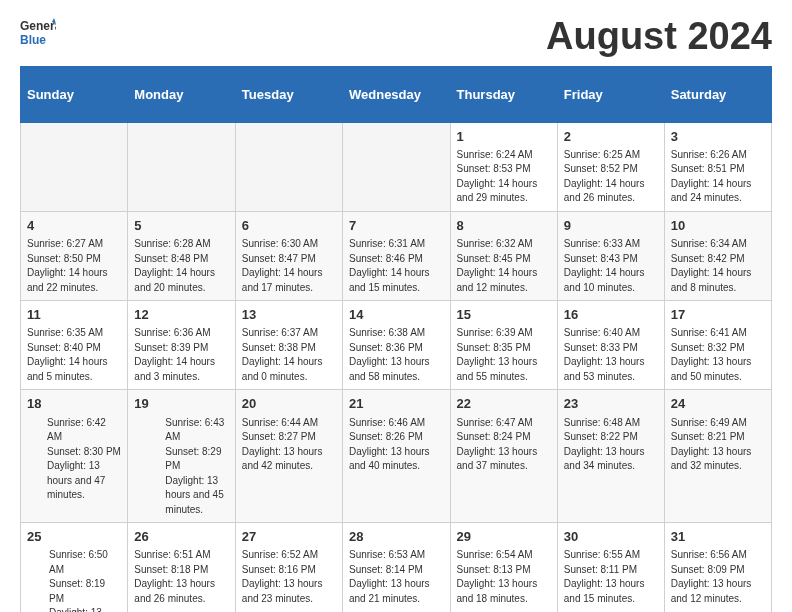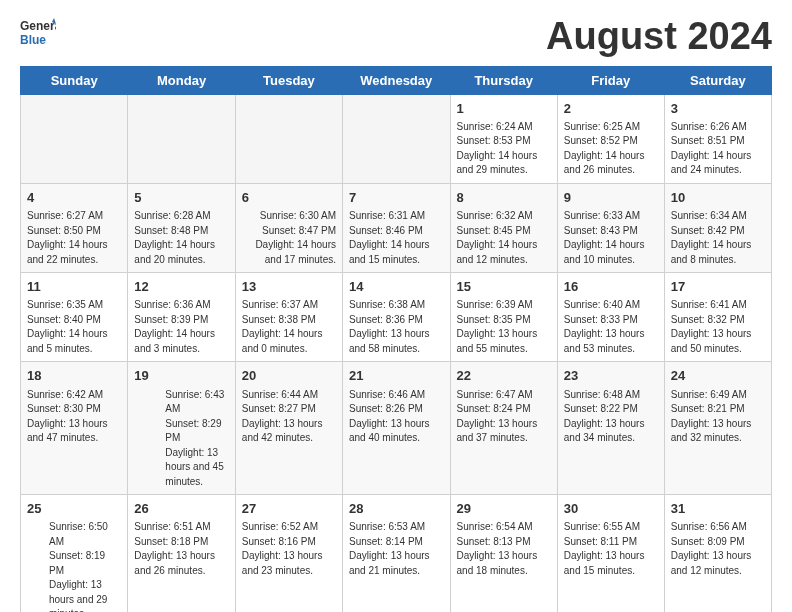"Sunday" .calendar th { padding: 6px 6px -> 20px 6px; text-align: center -> left }
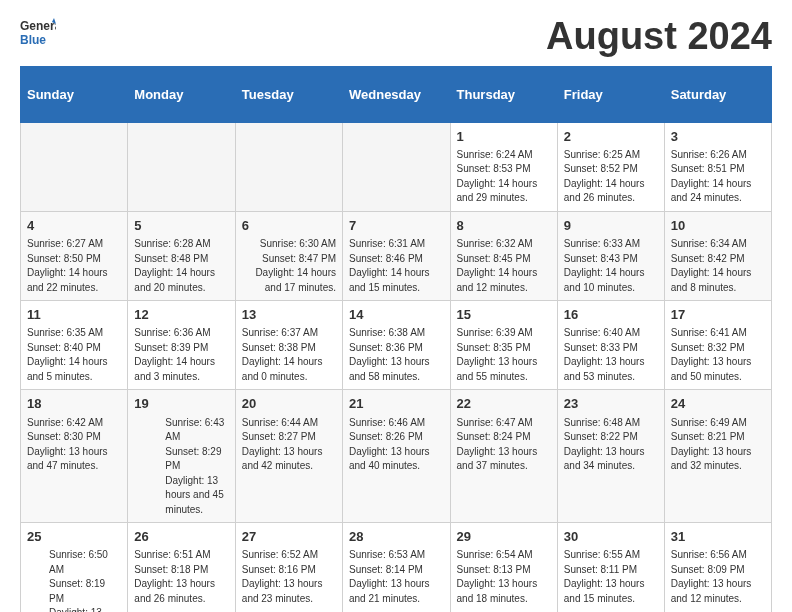"Sunrise: 6:30 AM" div.day-info { text-align: right -> none }
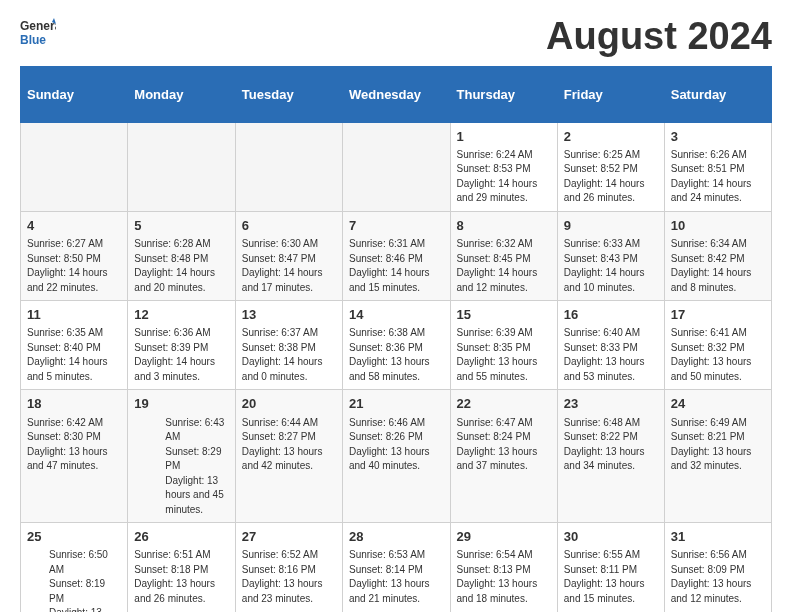"Sunrise: 6:42 AM" div.day-info { margin-left: none -> 20px }
